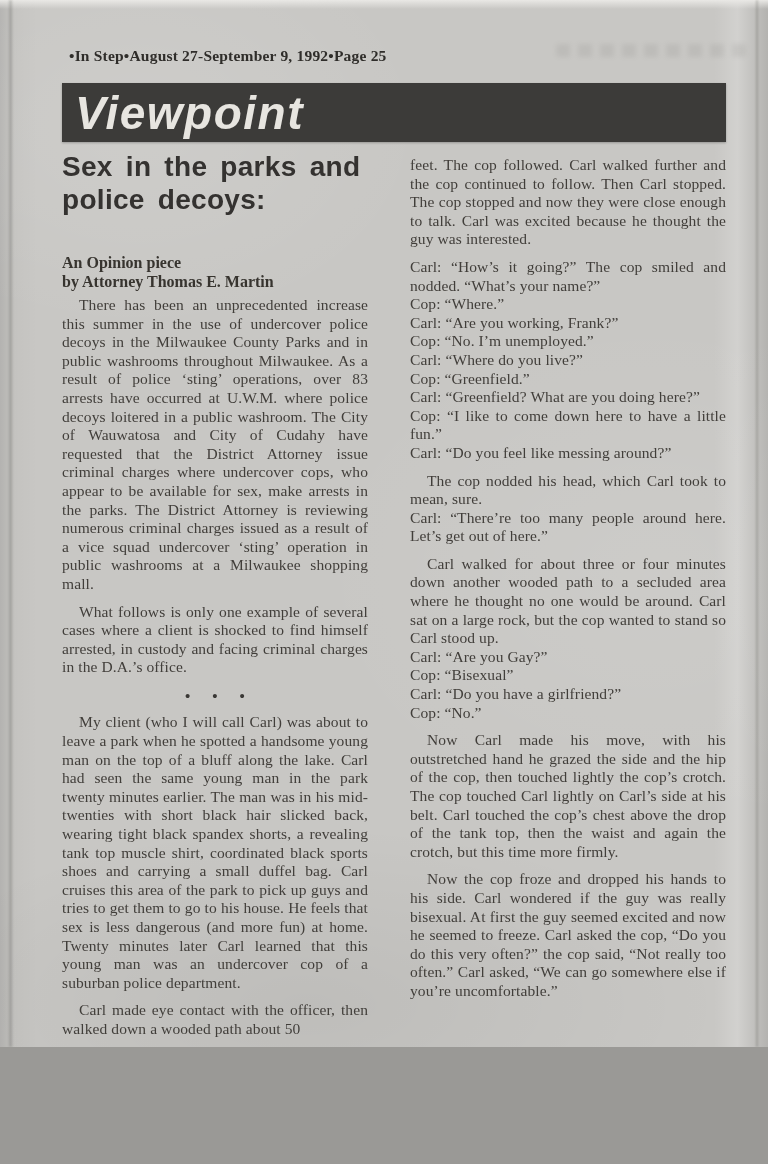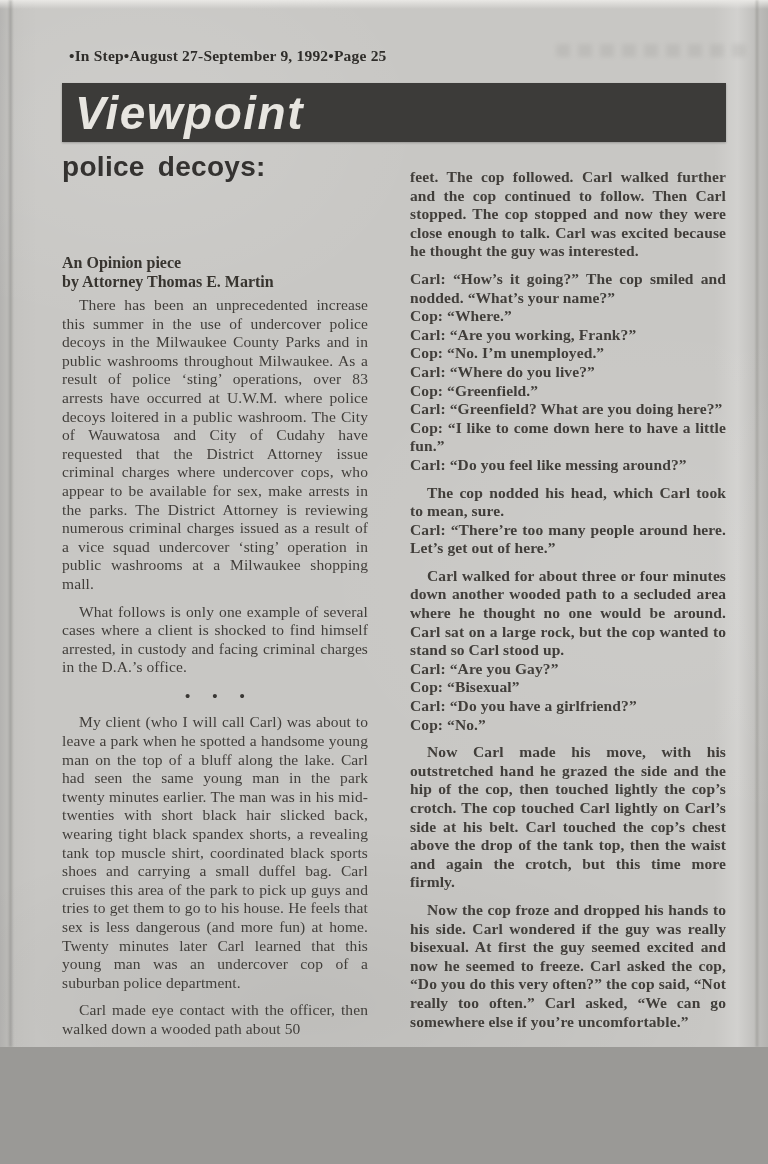"Sex in the parks and" div { html: none -> <div>Sex in the parks and</div> }
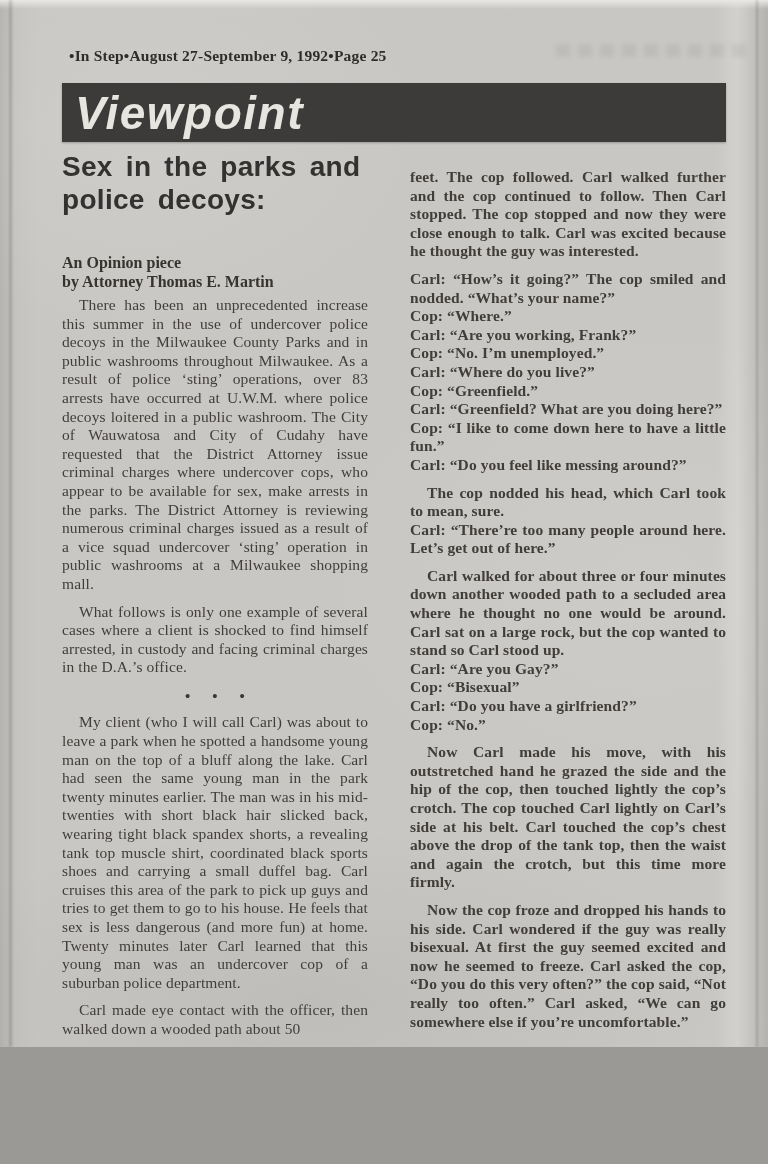"feet. The cop followed. Carl" .col-right { font-weight: bold -> none; top: 168px -> 156px }
